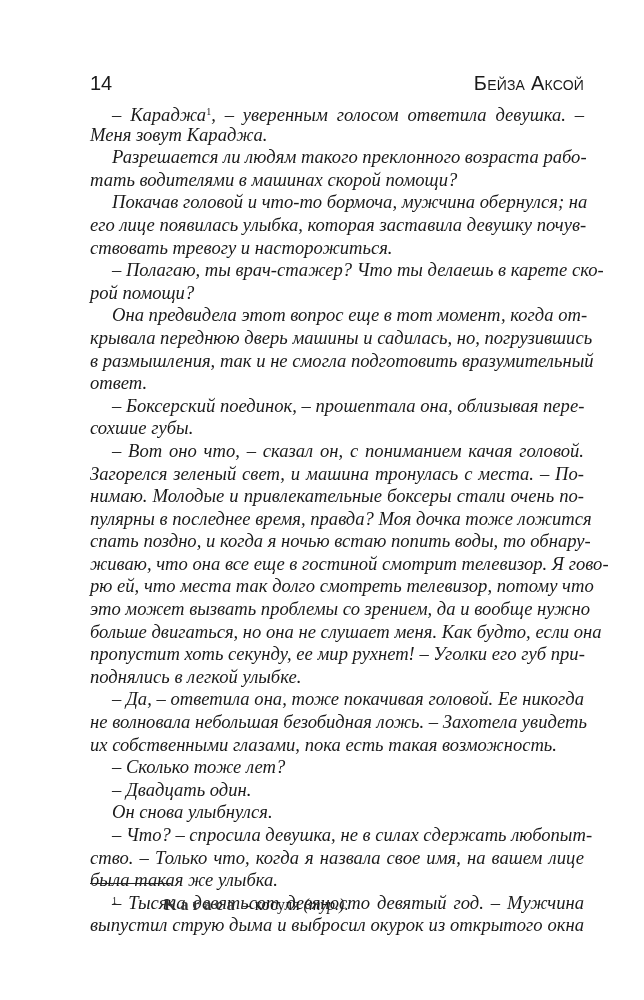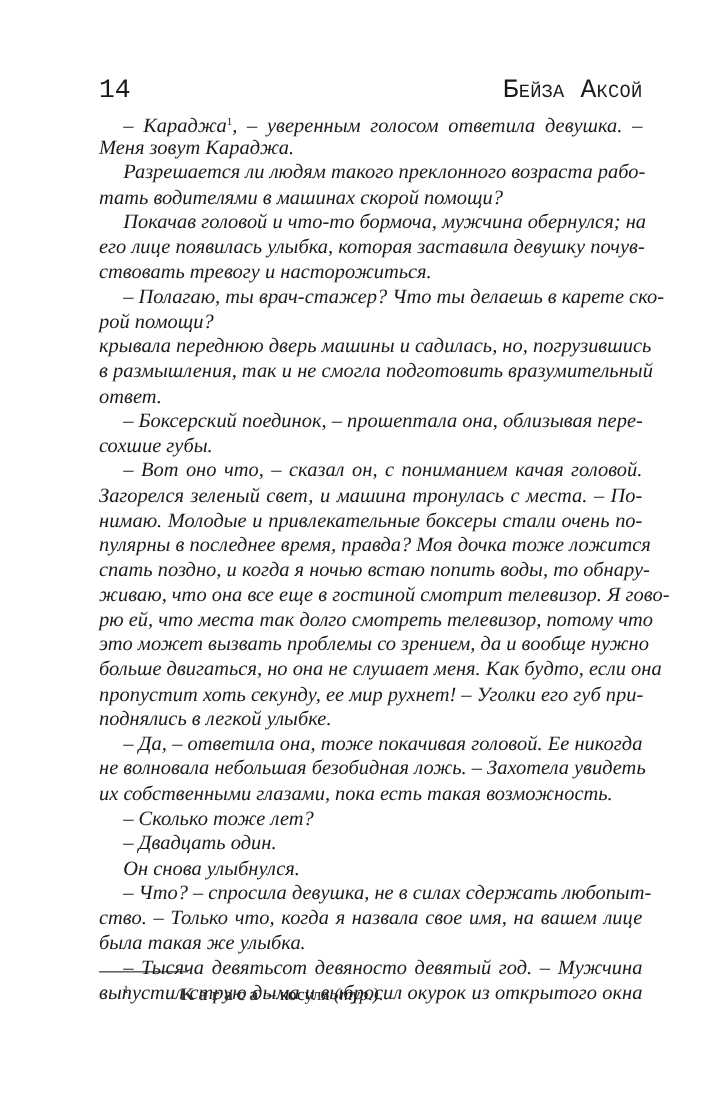"14" .running-head { font-family: Liberation Mono, monospace -> Liberation Sans, sans-serif; font-size: 24px -> 20px }
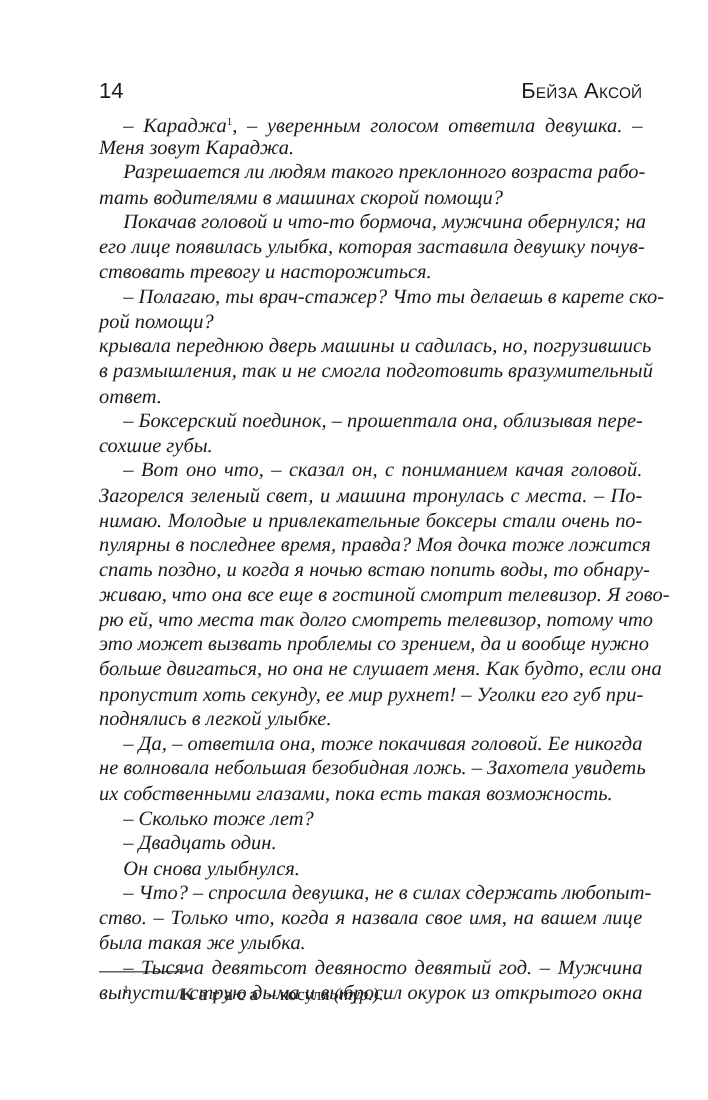"Она предвидела этот вопрос еще" div.line { html: none -> <div><span>Она предвидела этот вопрос еще в тот момент, когда от-</span></div> }
